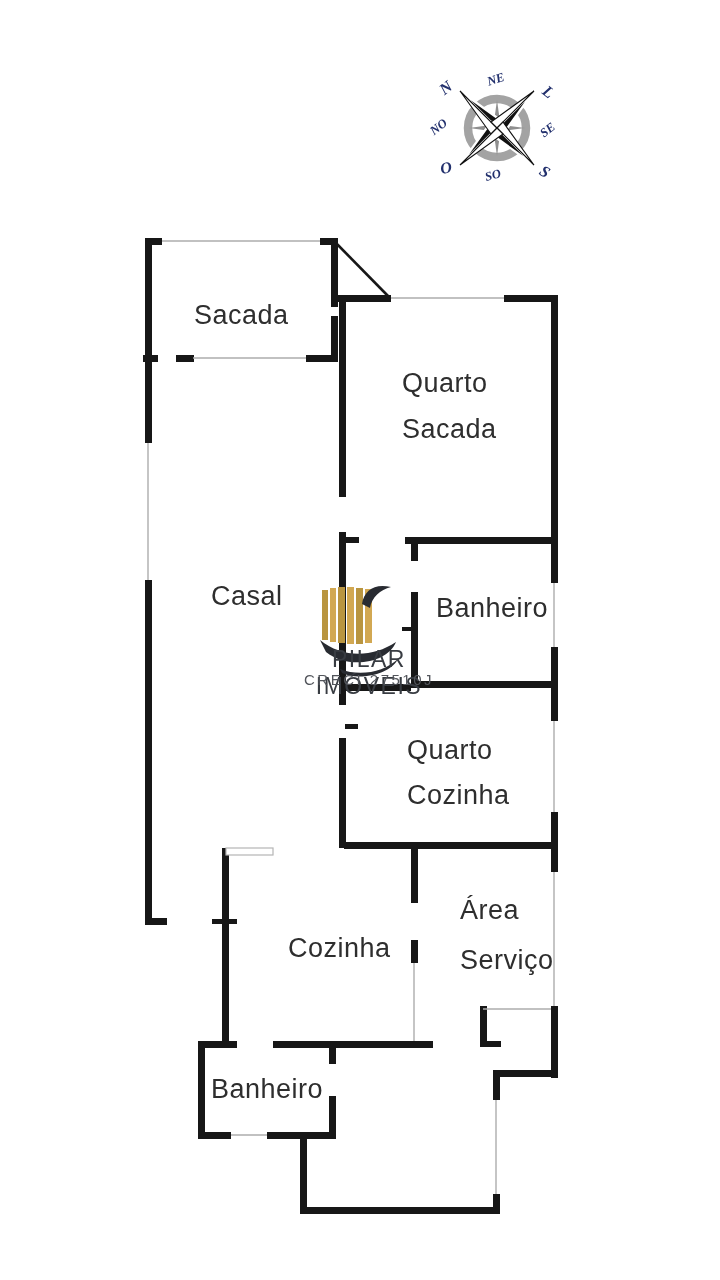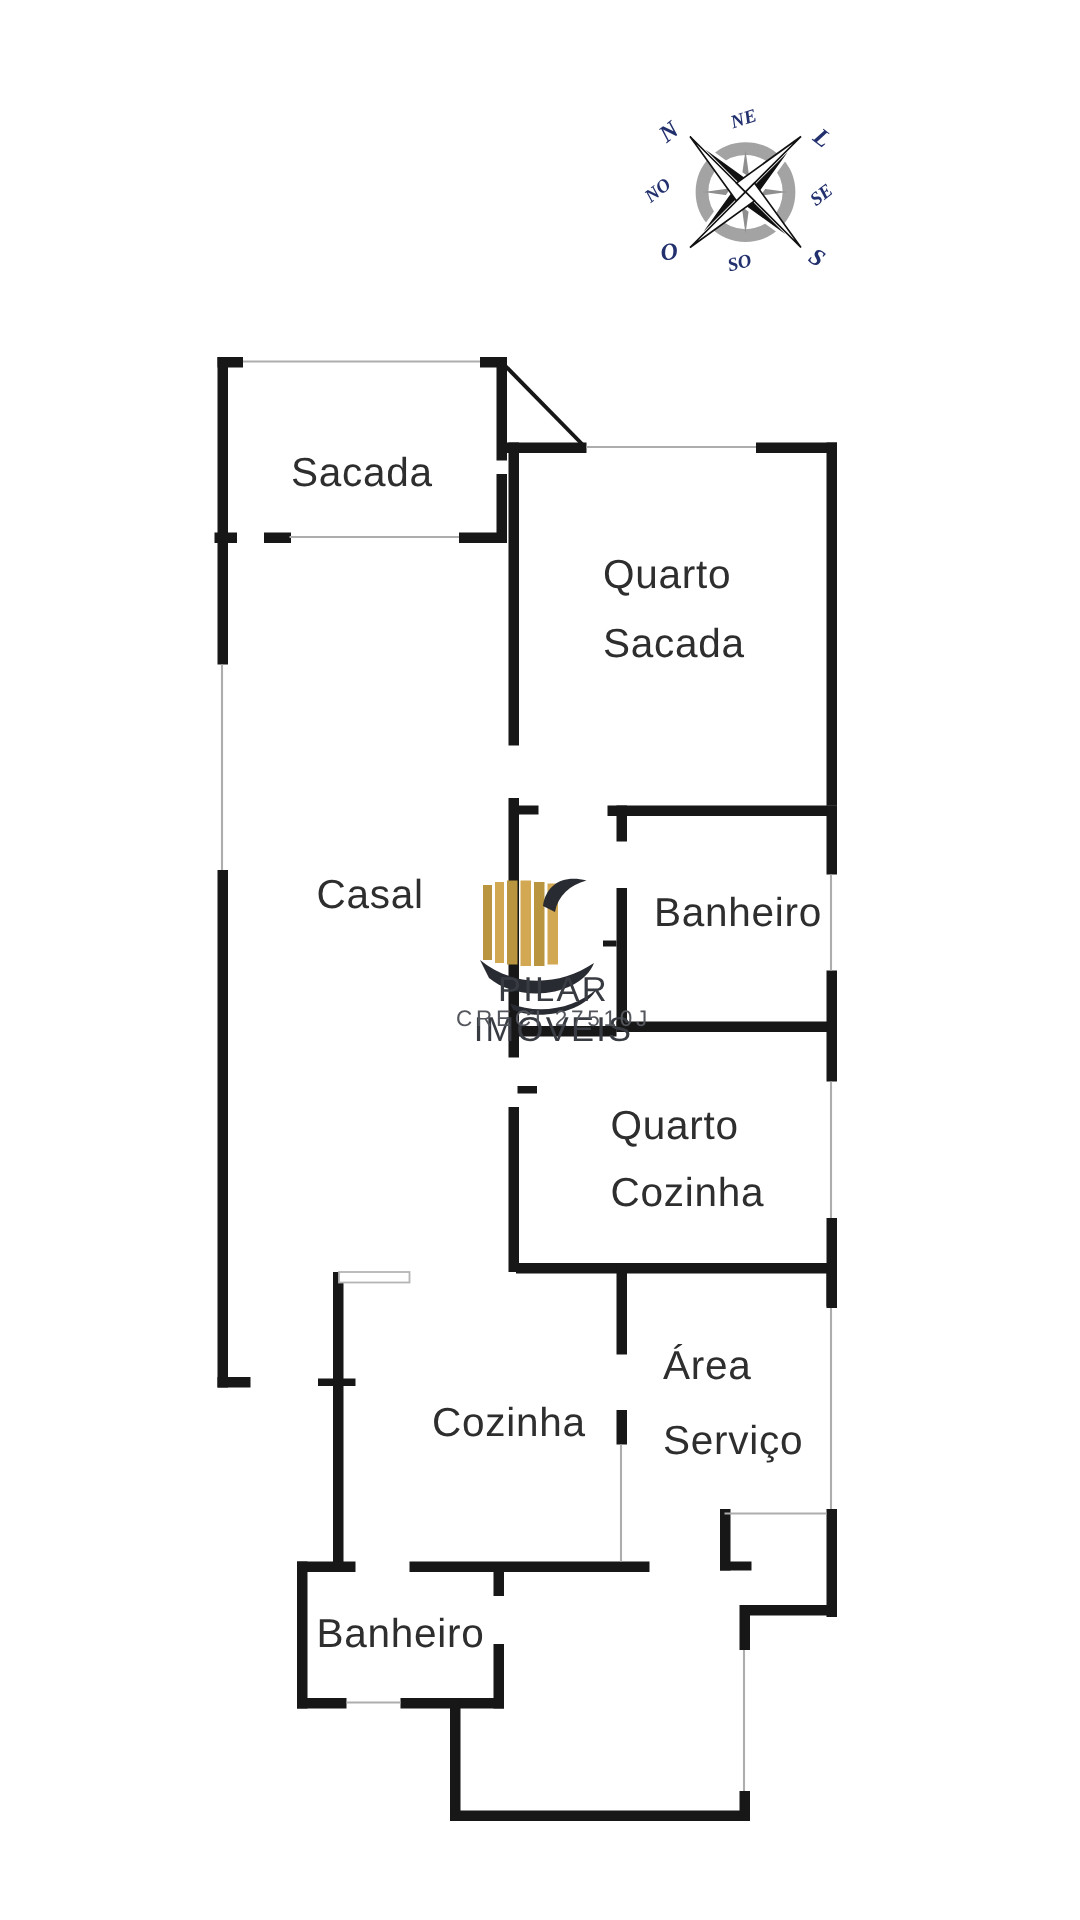"Área" div.room-label { left: 442px -> 460px }
